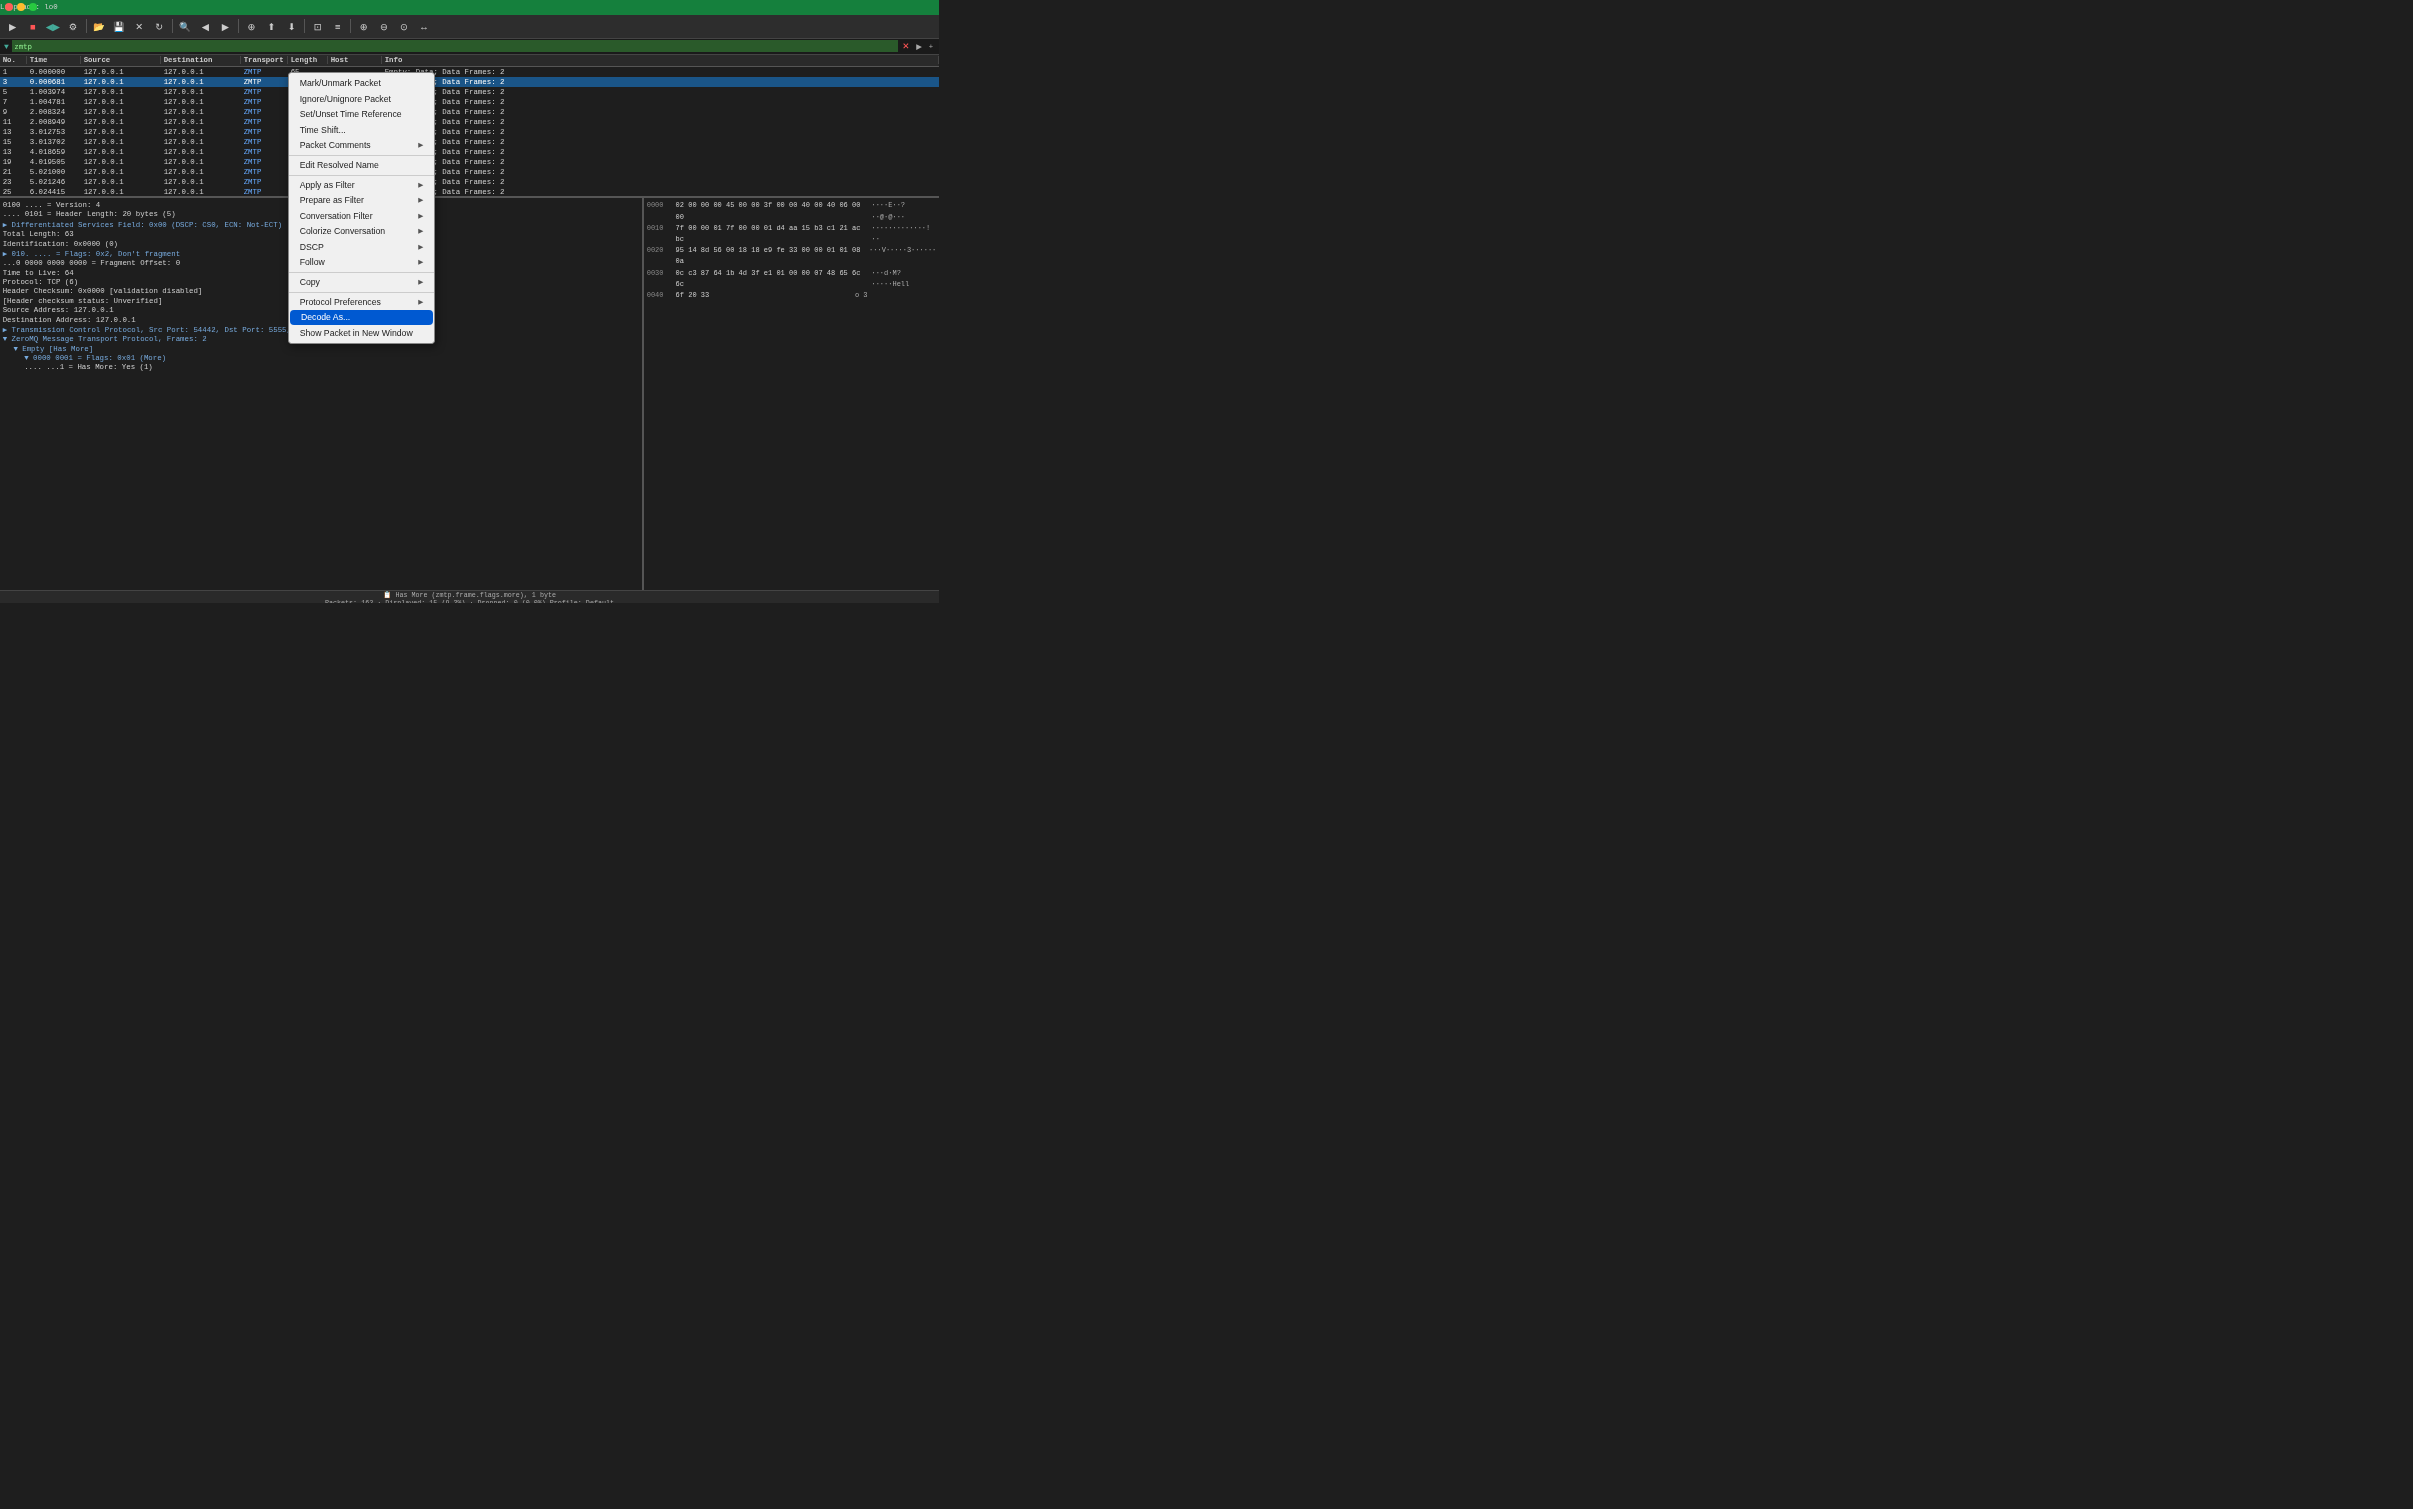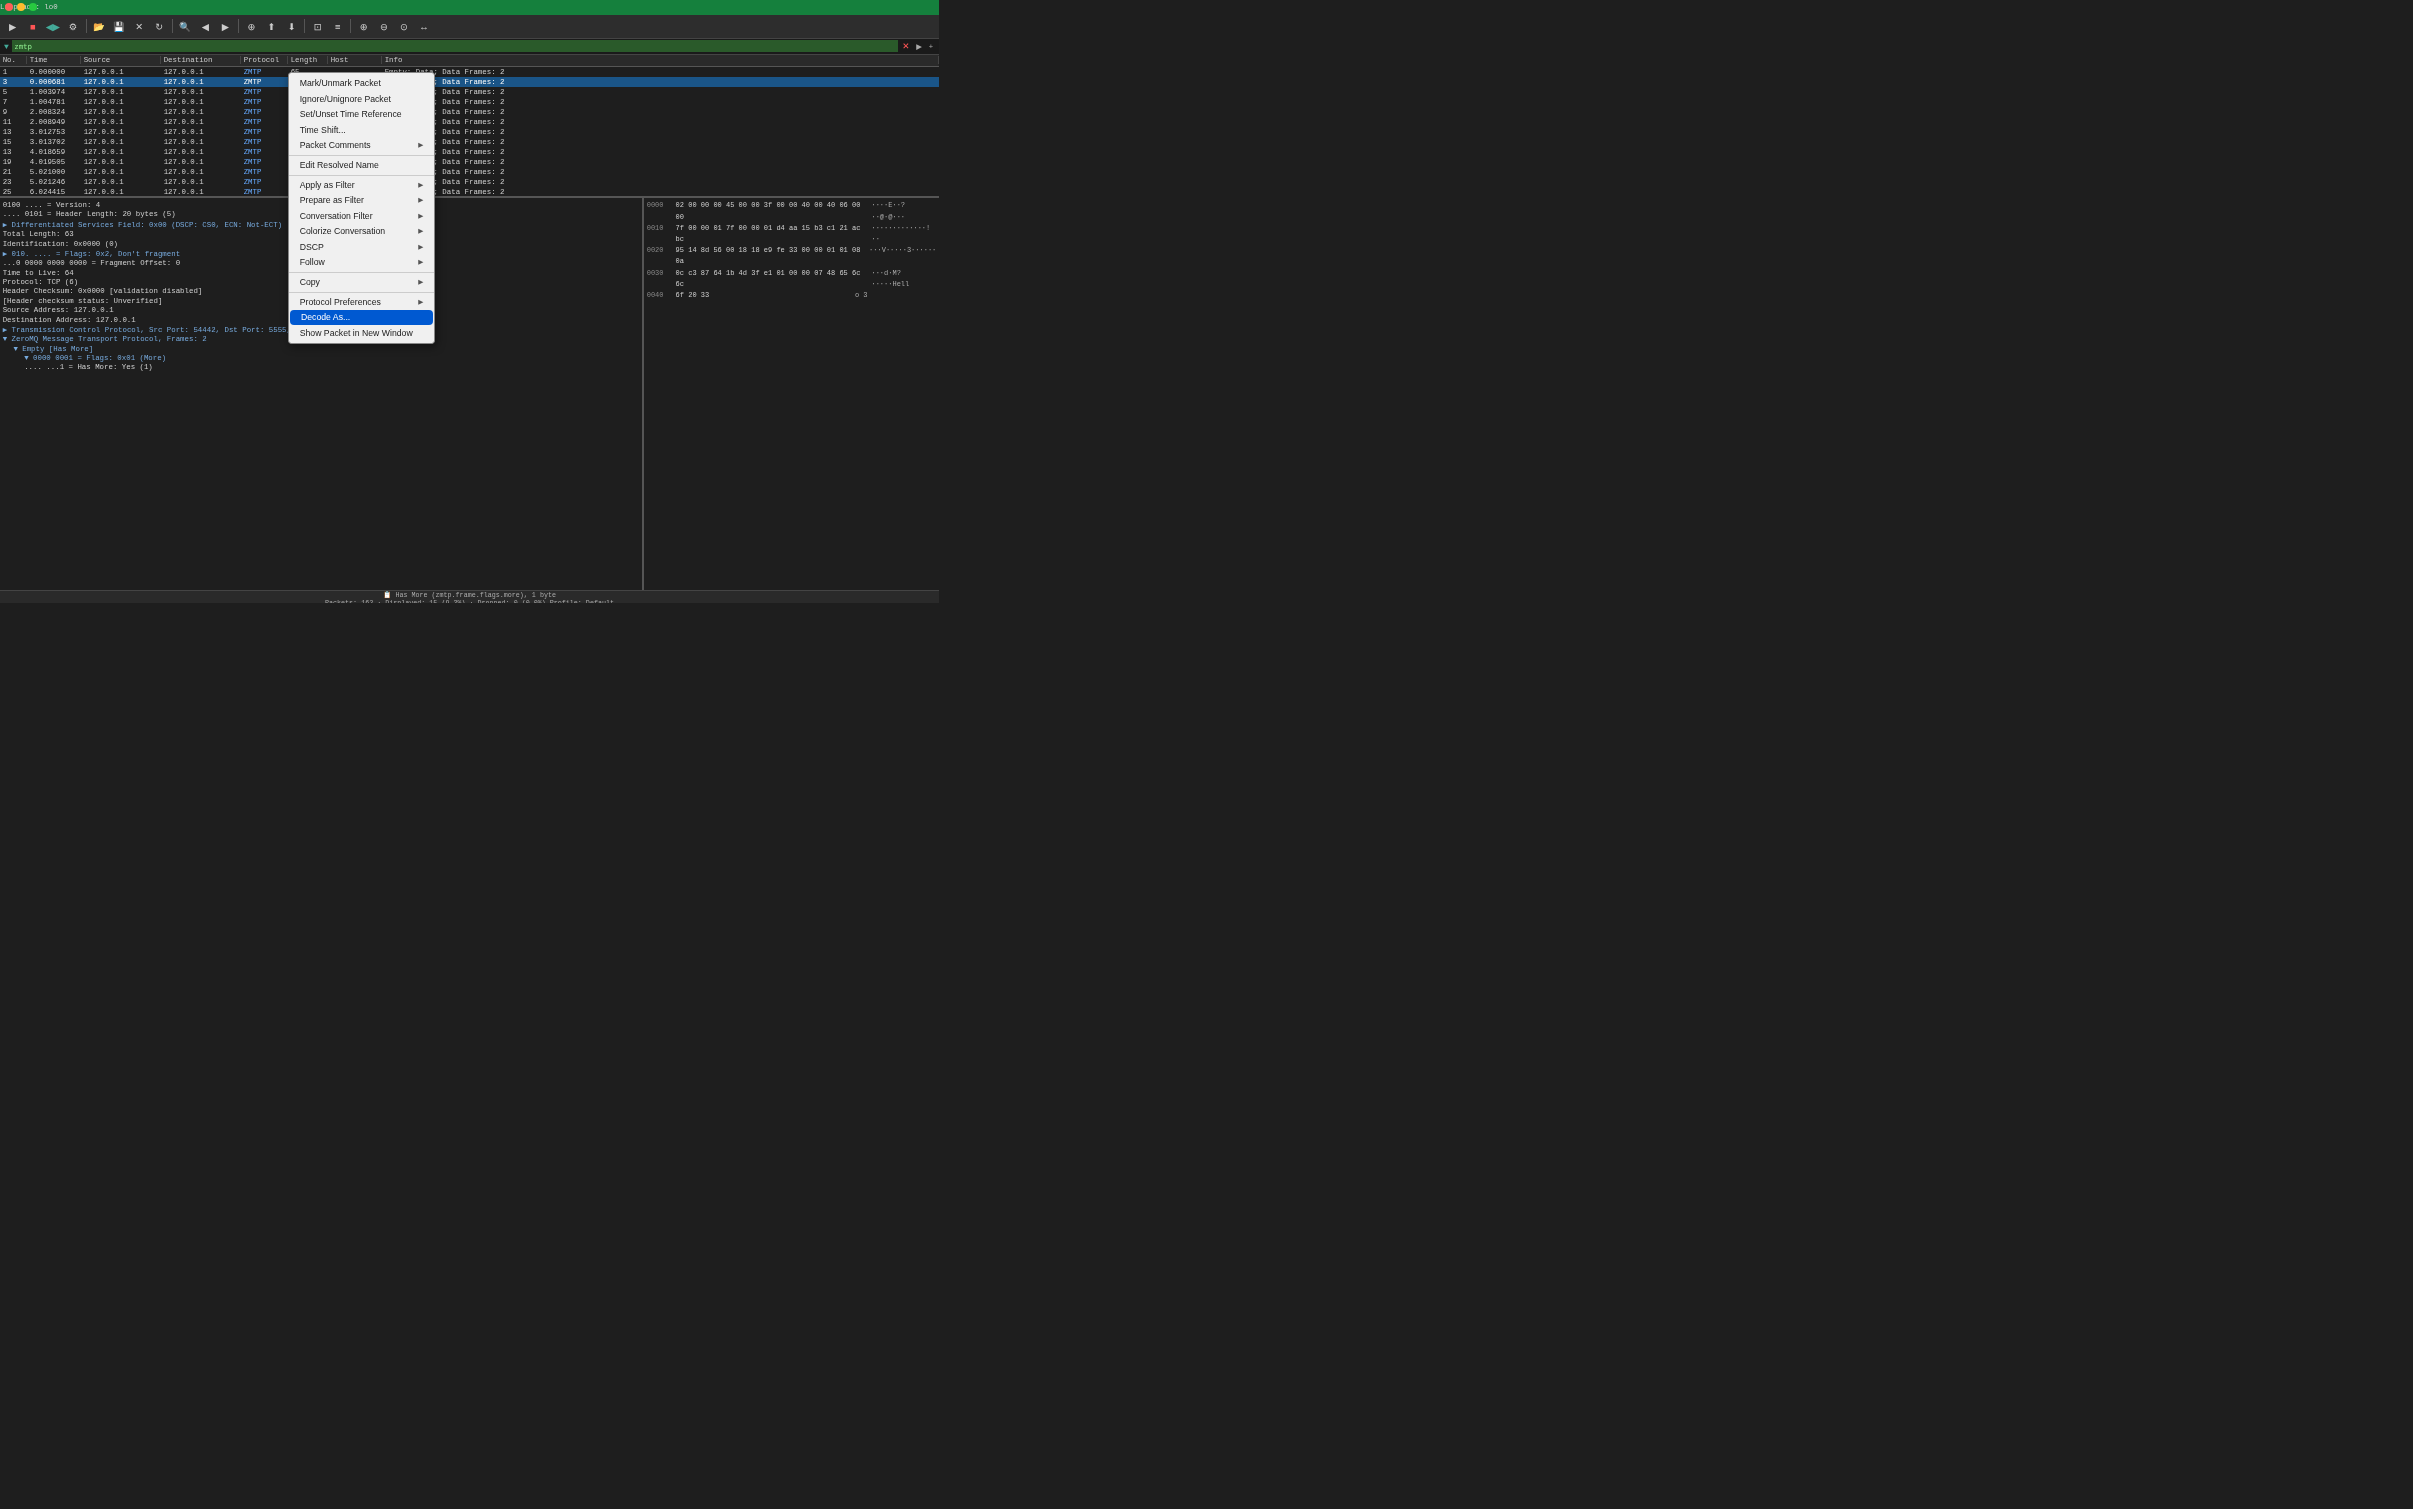"No." #packet-header { font-weight: none -> bold }
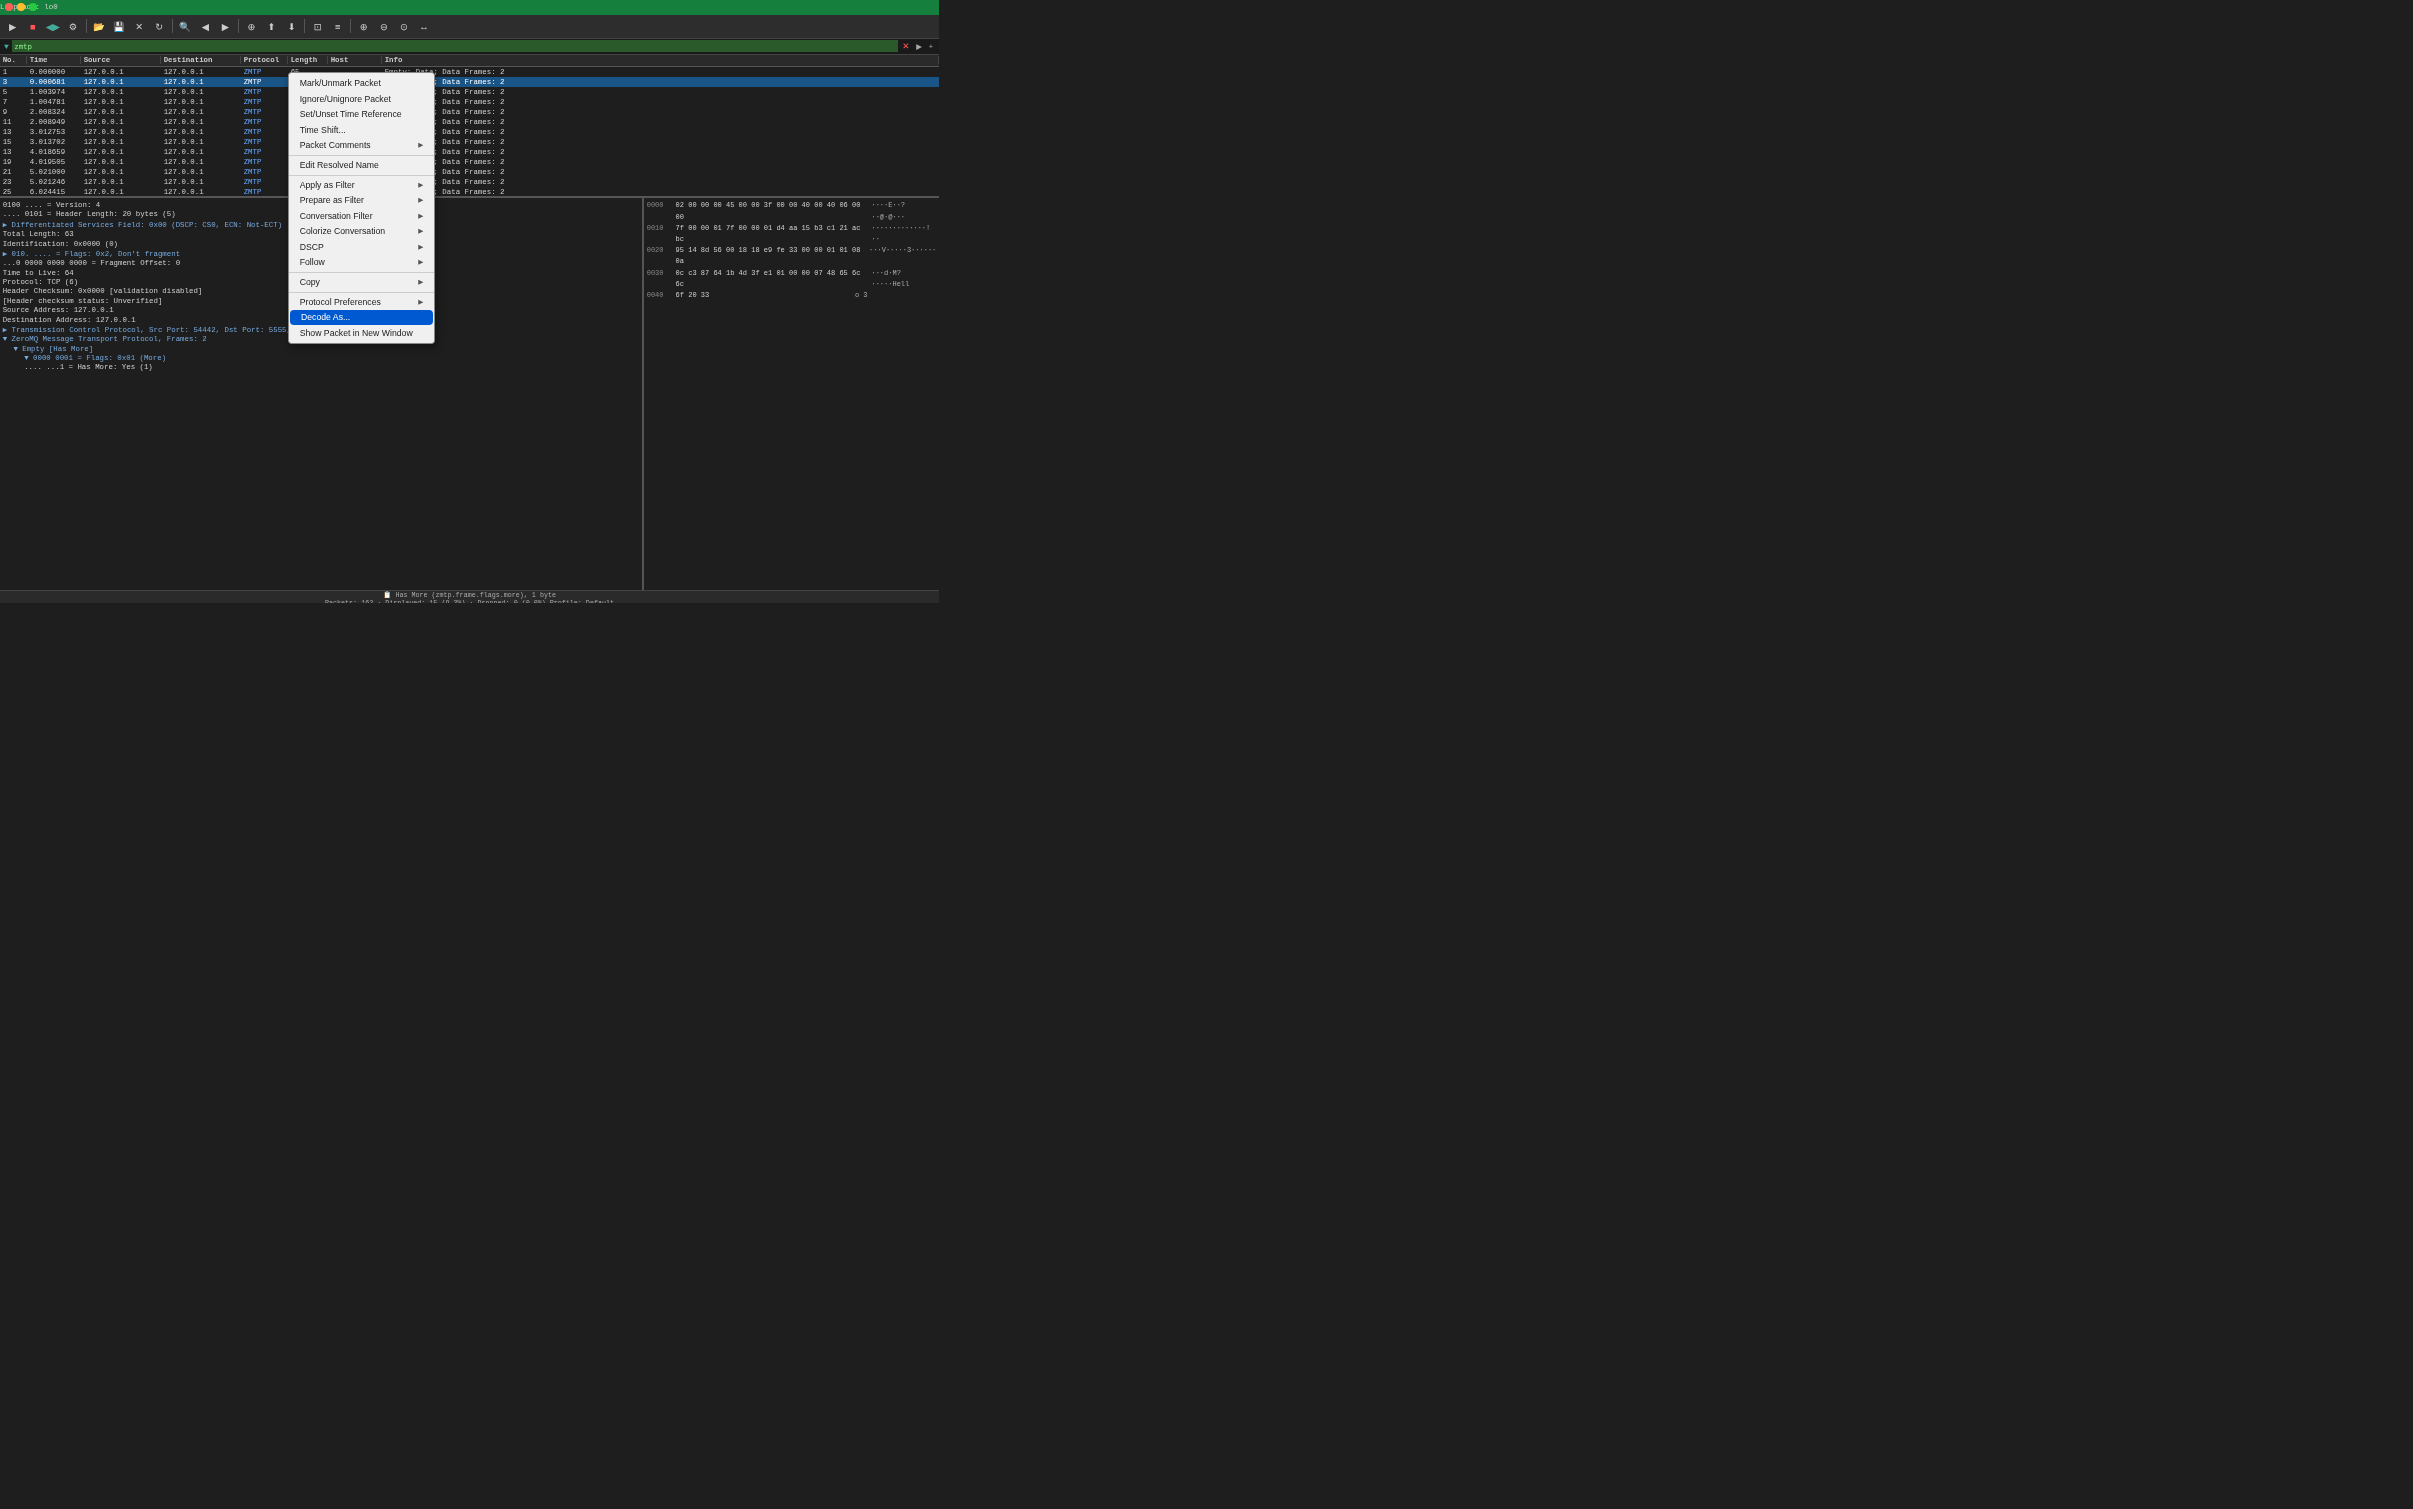"Protocol" div.ph-cell { text: Protocol -> Transport }
